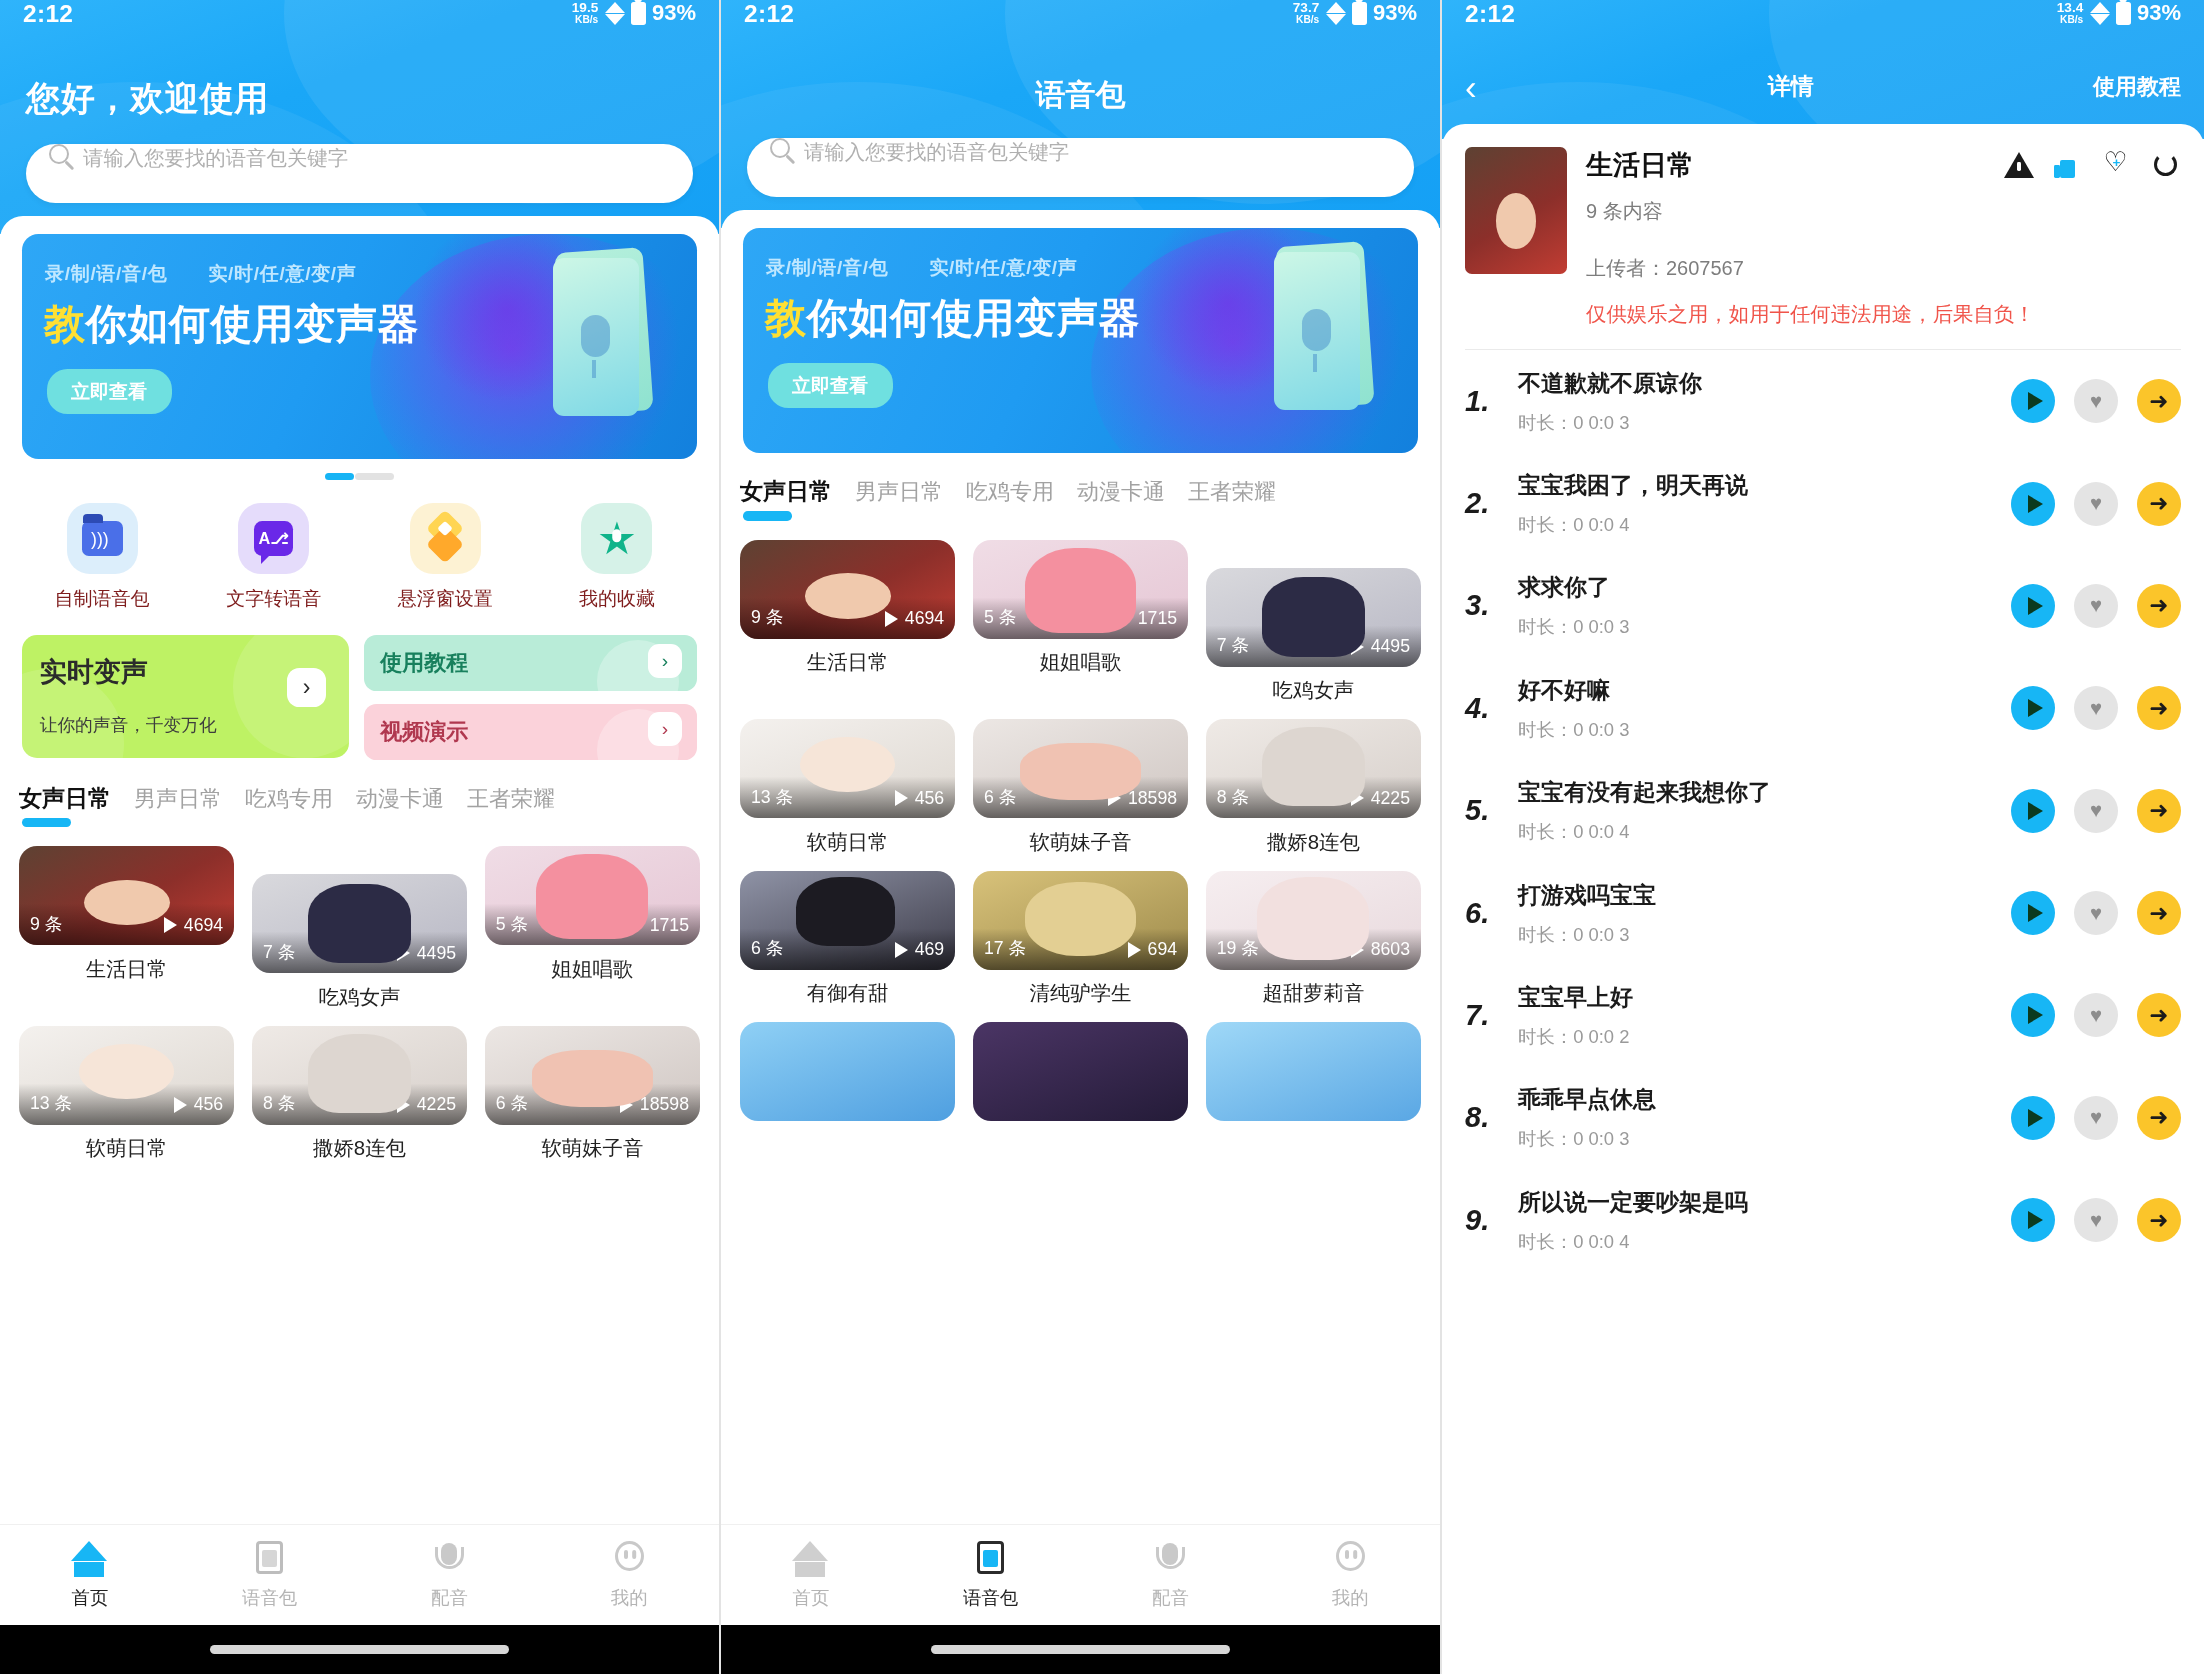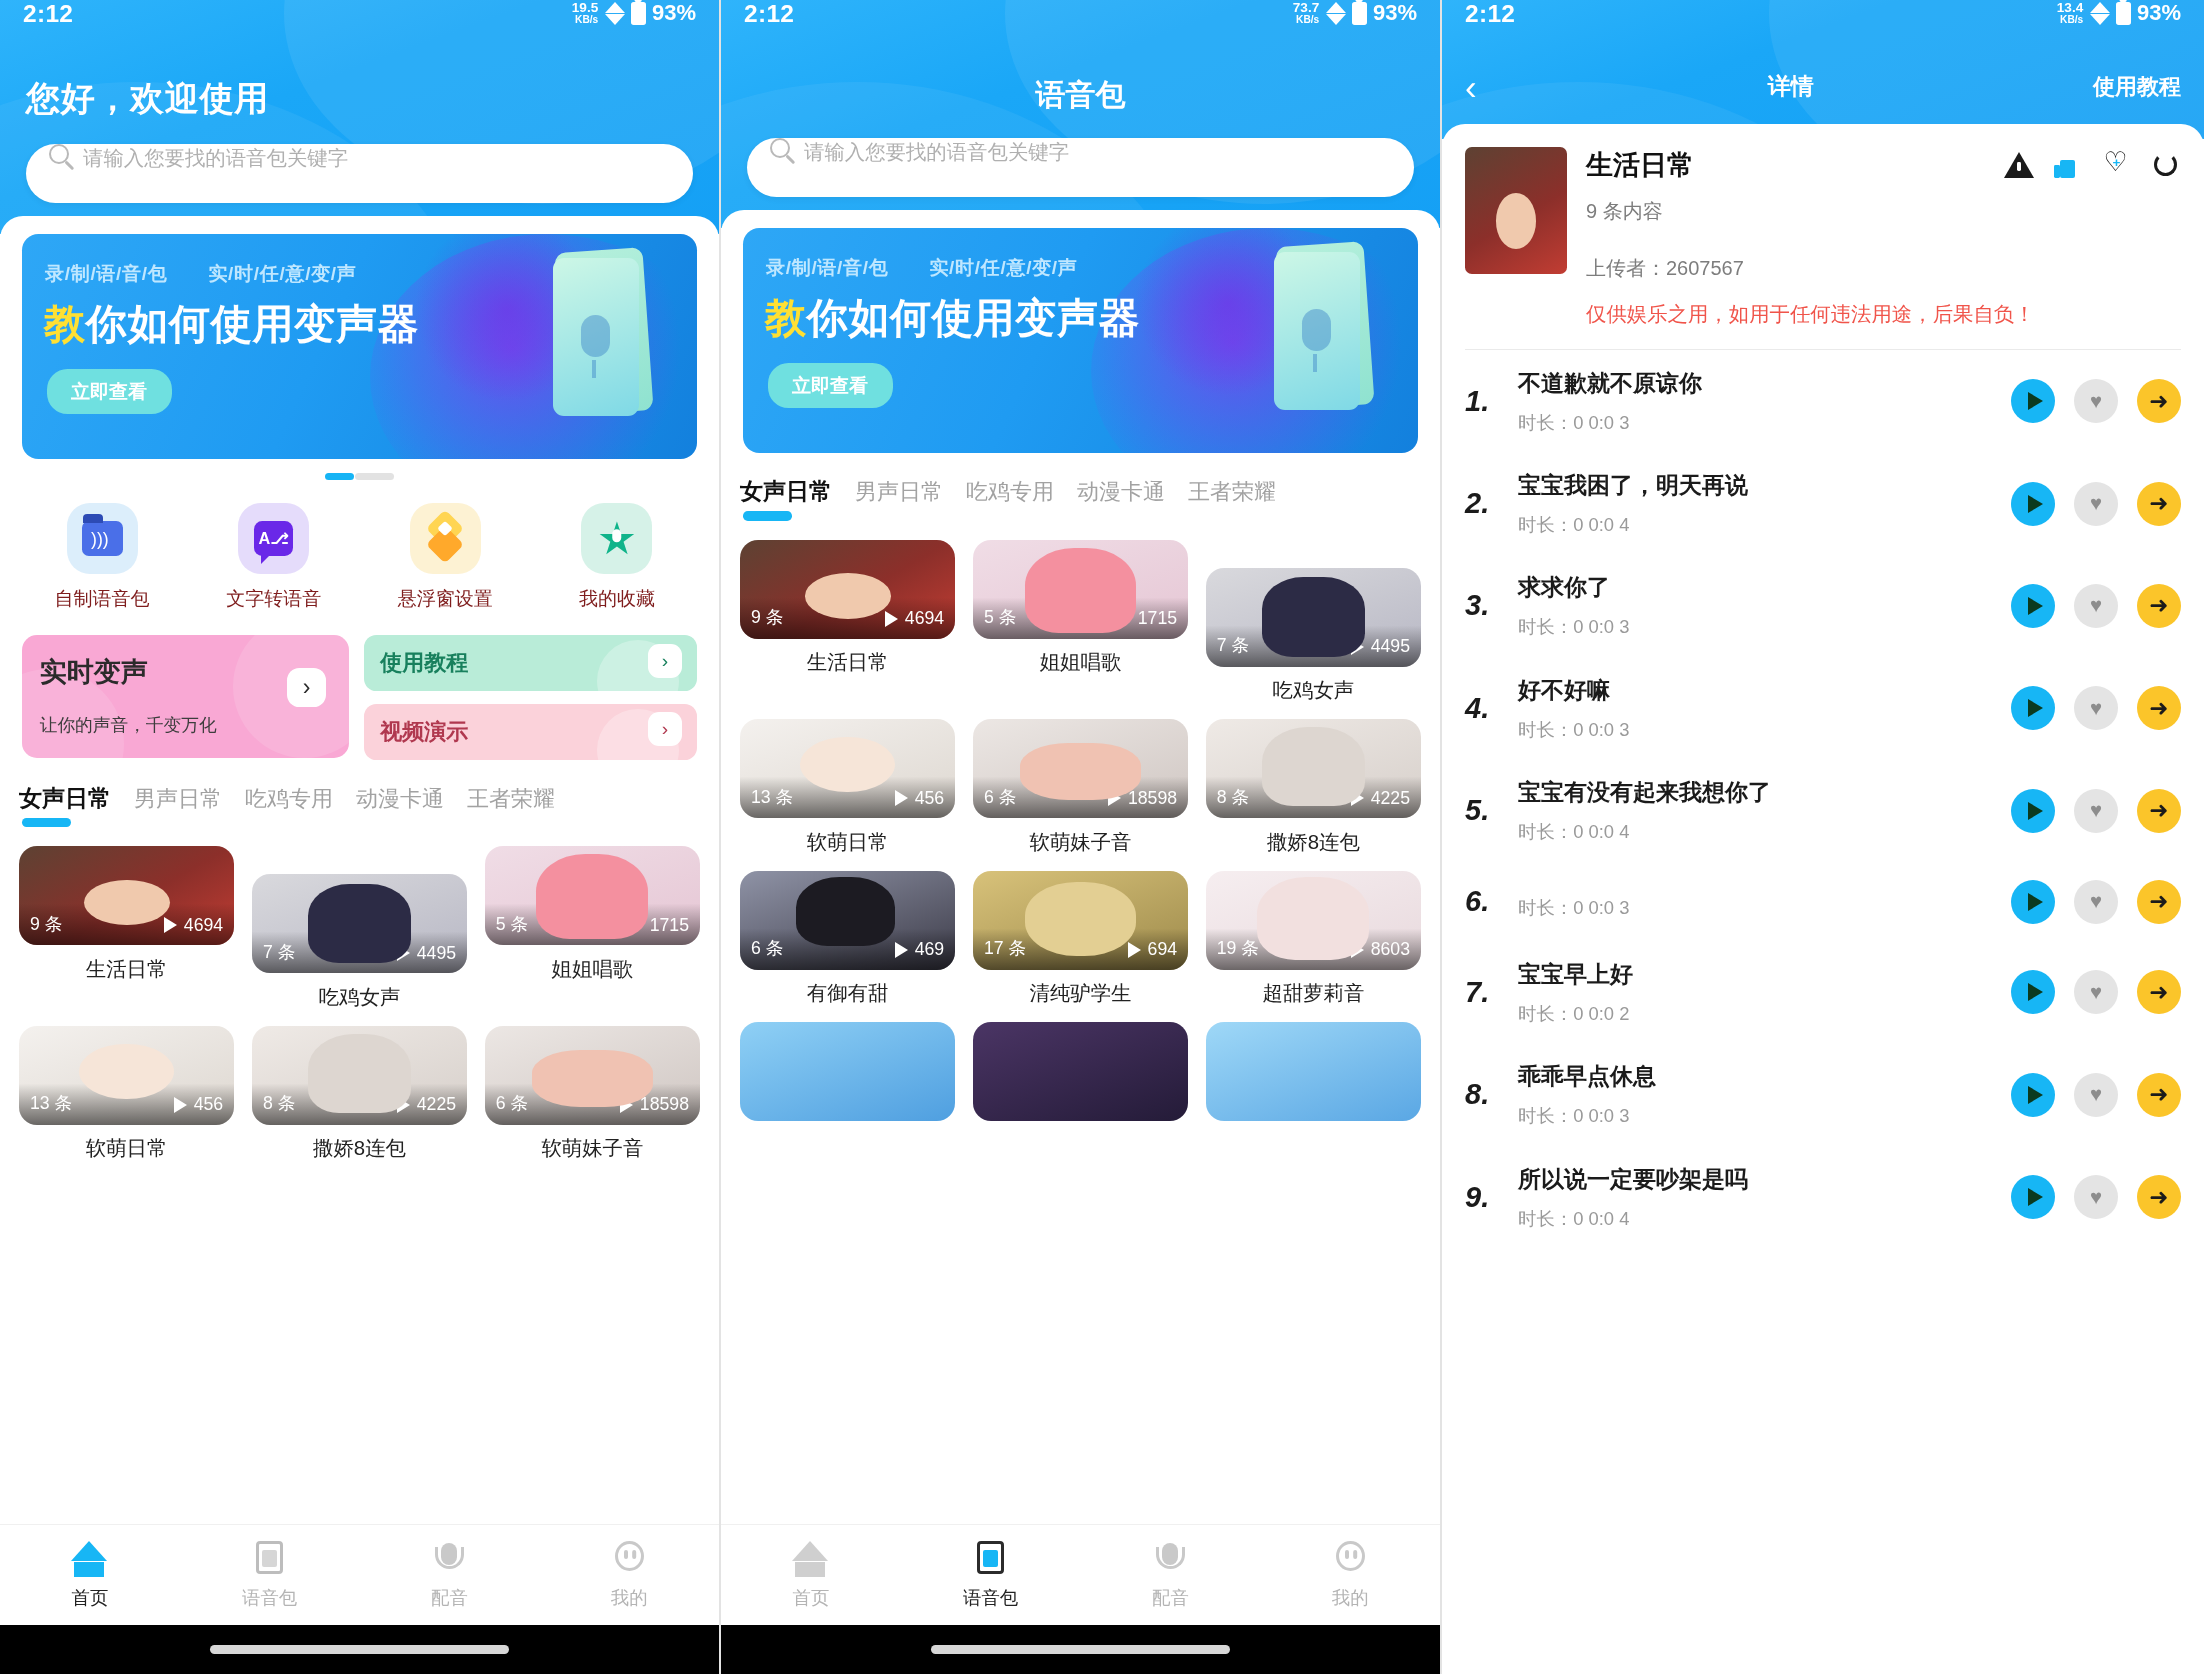"实时变声" .promoBig { background: #f9a8d4 -> #bef264 }
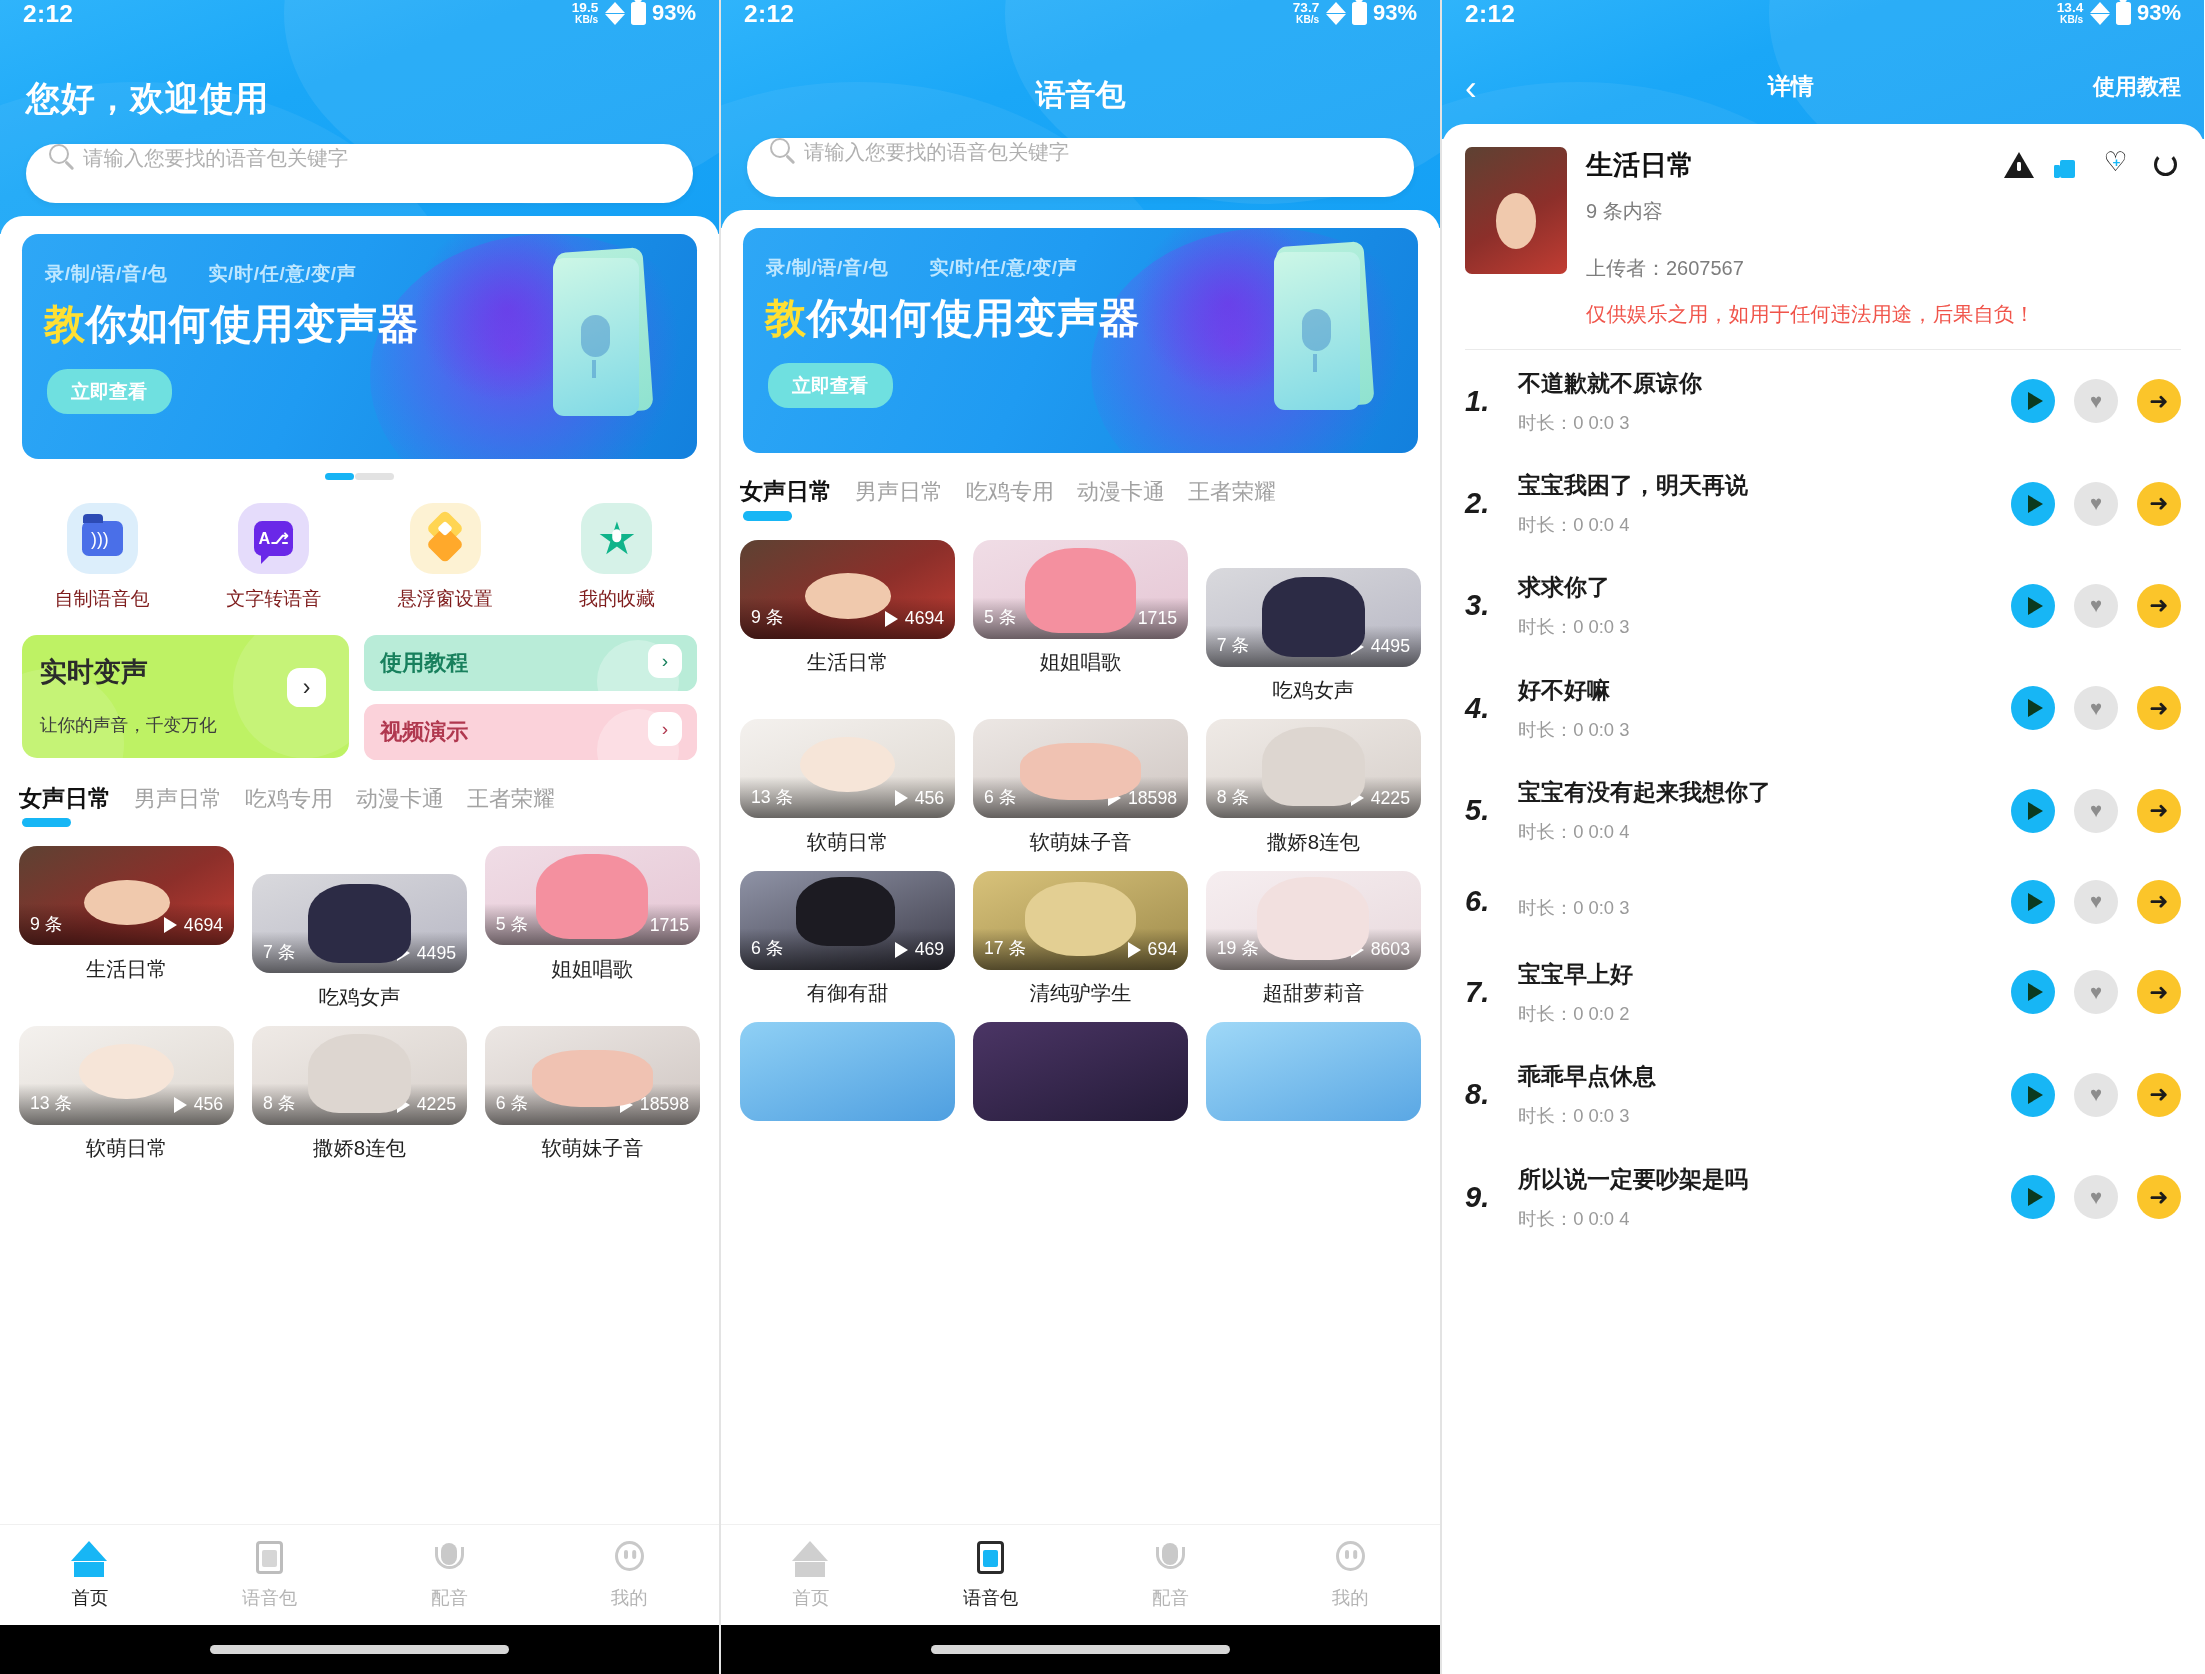"打游戏吗宝宝" div.sname { html: none -> <div>打游戏吗宝宝</div> }
